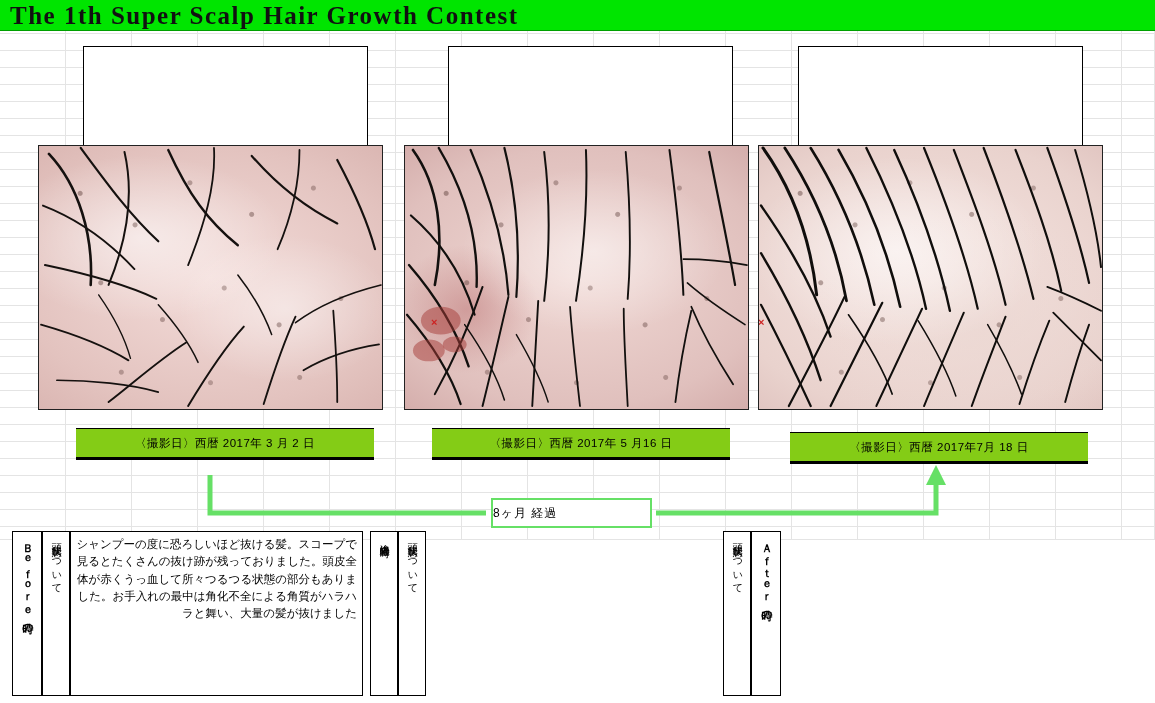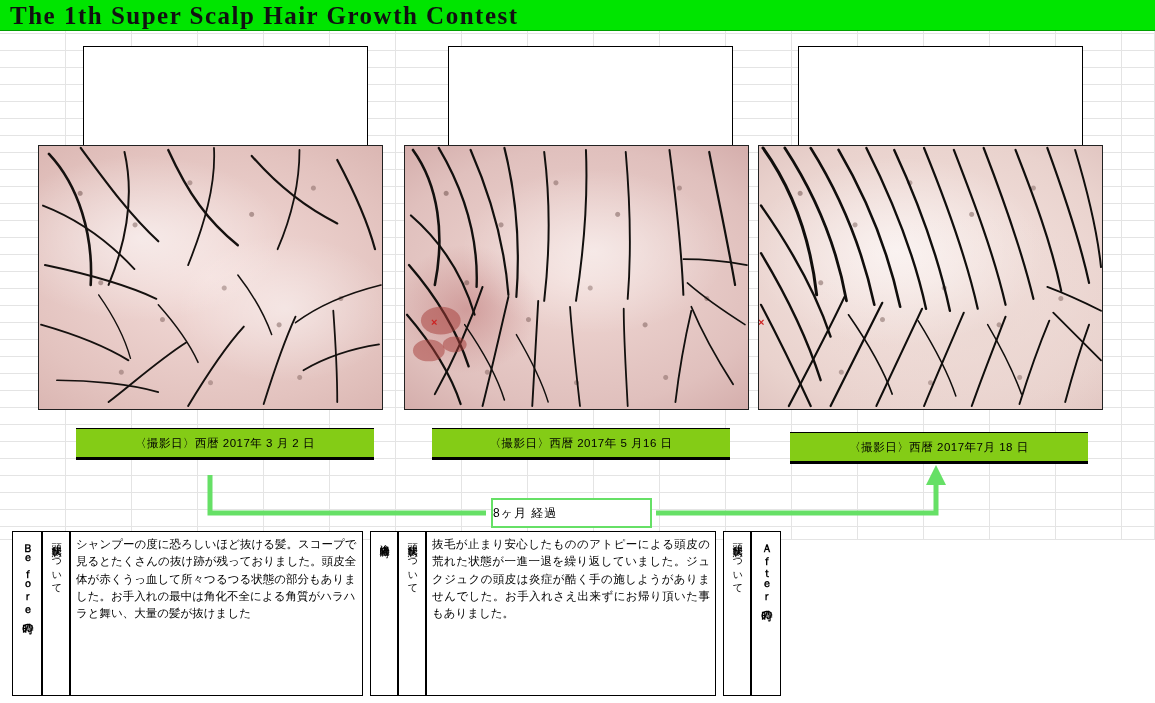"シャンプーの度に恐ろしいほど抜ける髪。スコープで見るとたくさんの抜け跡が残ってお" .cbox.center .ctext { text-align: left -> right }
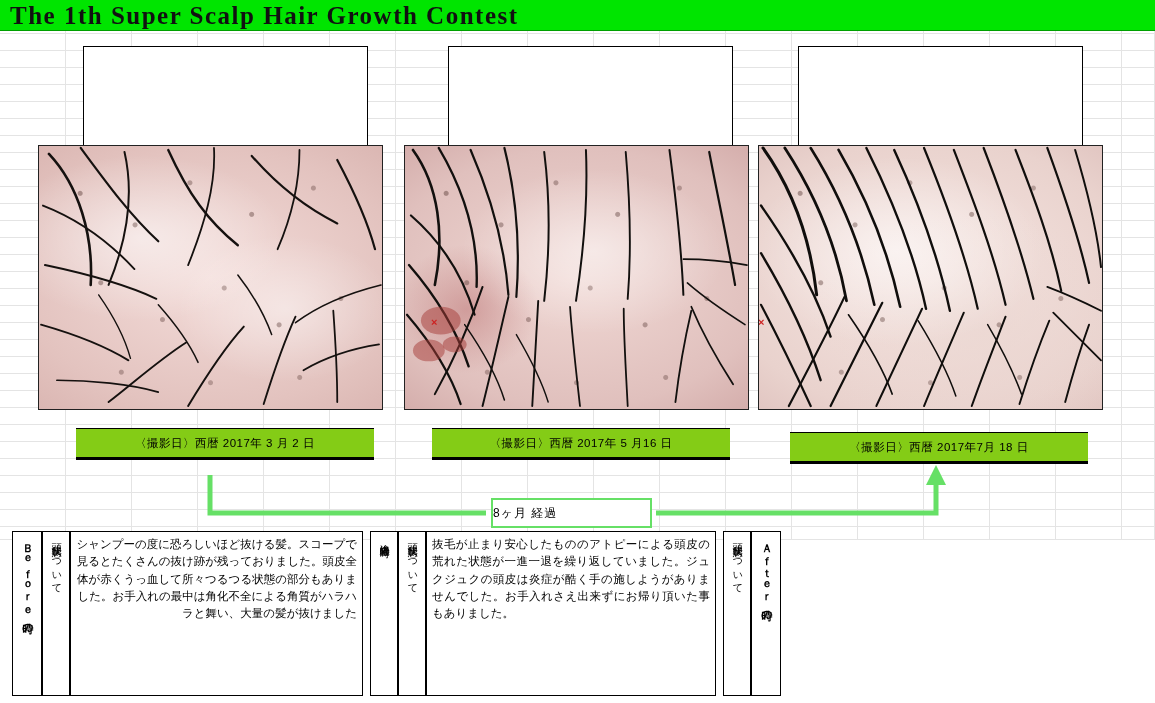"抜毛が止まり安心したもののアトピーによる頭皮の荒れた状態が一進一退を繰り返してい" div.cbox { html: <div> <span>抜毛が止まり安心したもののアトピーによる頭皮の荒れた状態が一進一退を繰り返していました。ジュクジュクの頭皮は炎症が酷く手の施しようがありませんでした。お手入れさえ出来ずにお帰り頂いた事もありました。</span> </div> -> none }
